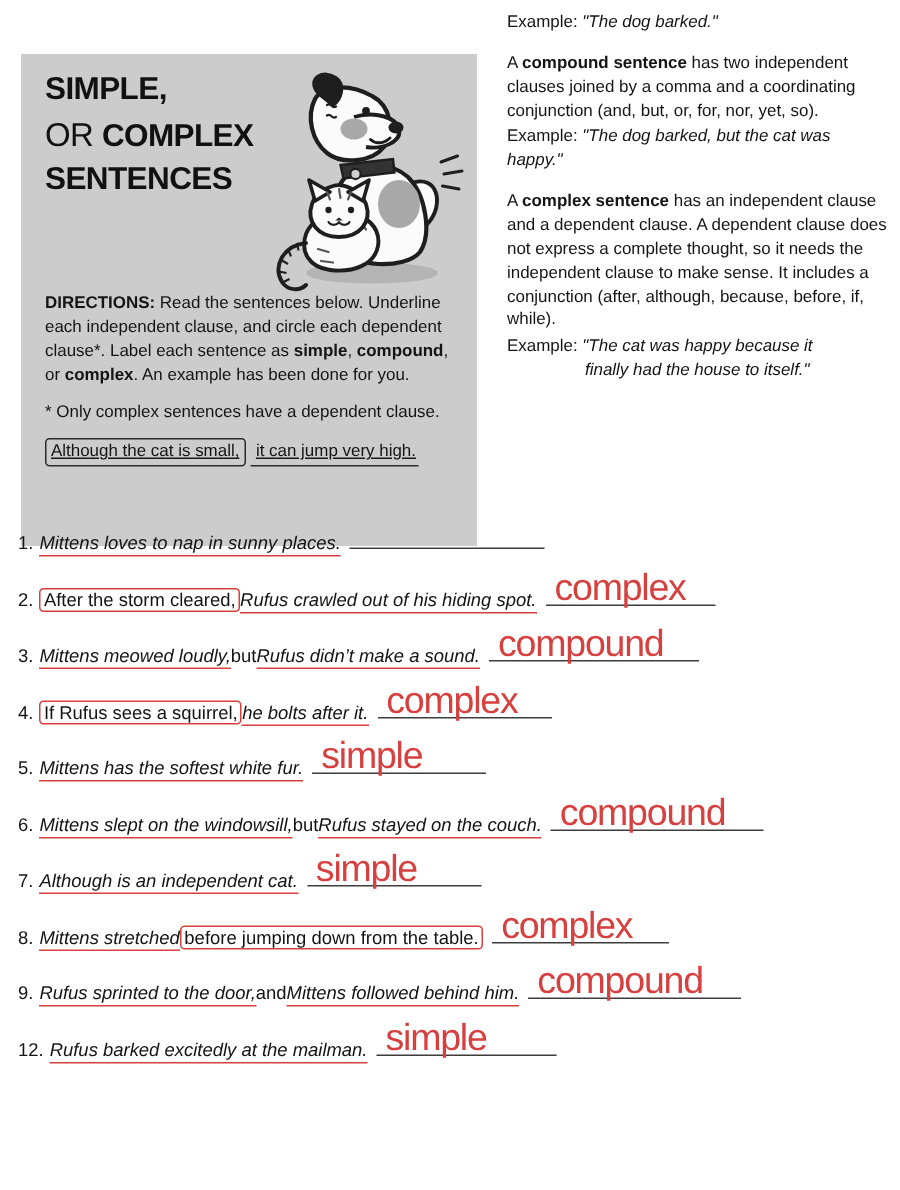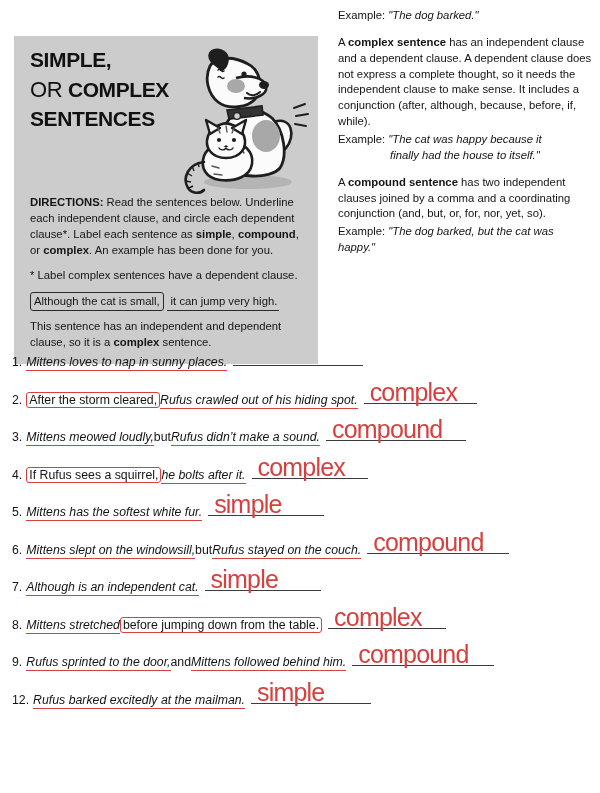"A complex sentence has an" div.def-block { order: before "A compound sentence has two" -> after "A compound sentence has two" }
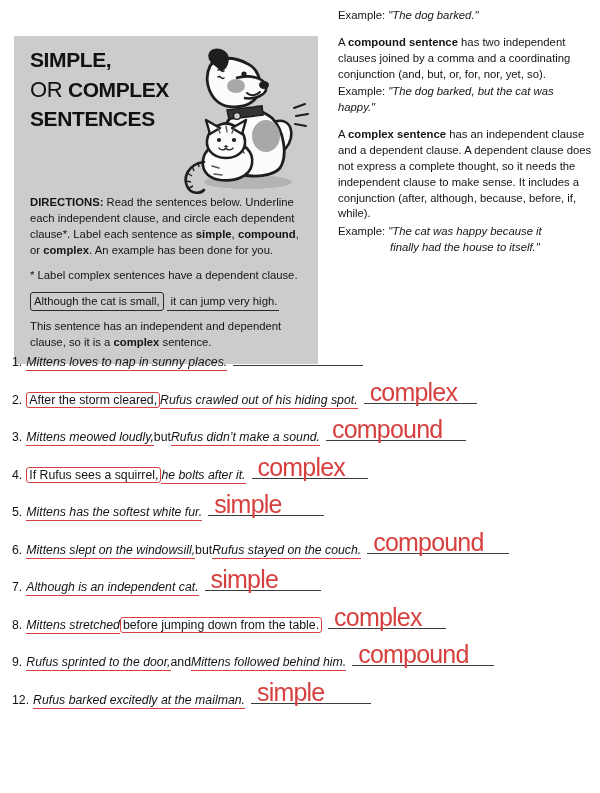"* Label complex sentences have" p.para { text: Label -> Only }
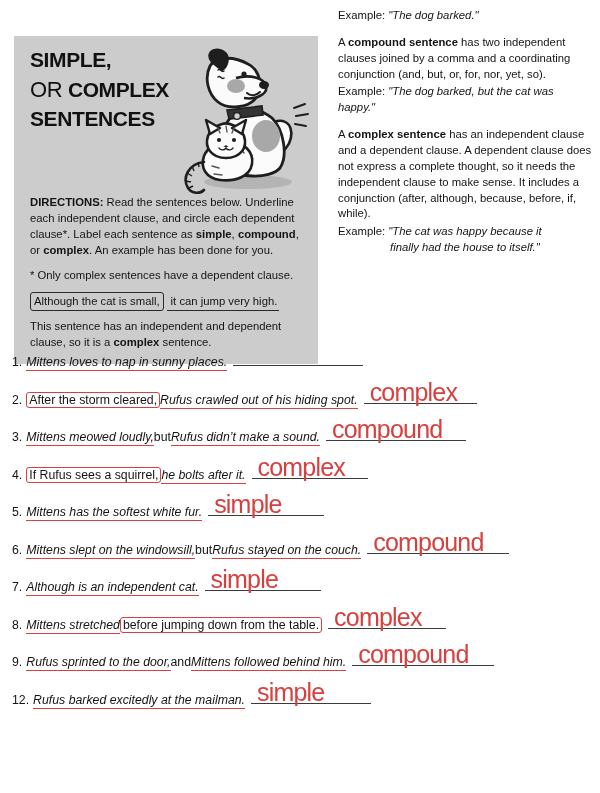"Although the cat is small," #example-sentence-row { text-decoration: none -> underline }
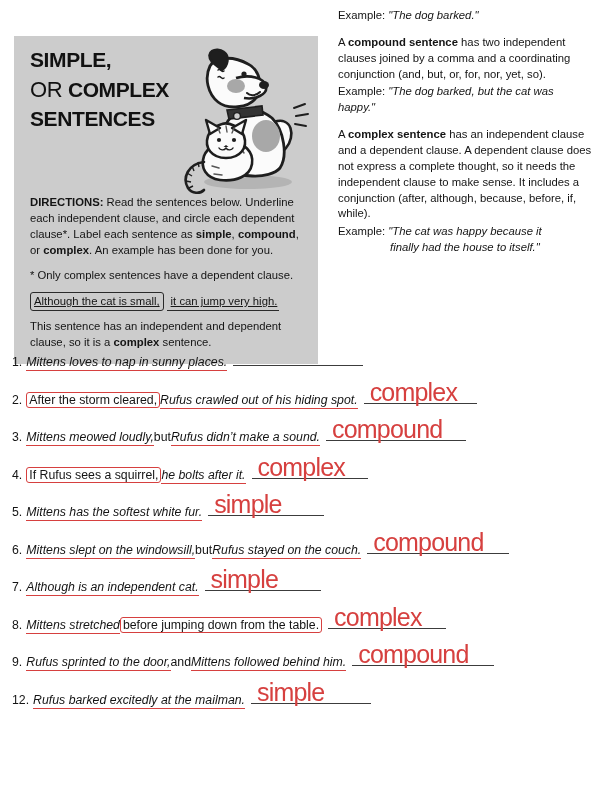"This sentence has an independent" p.para { html: <p><span>This sentence has an independent and dependent clause, so it is a </span><b>complex</b><span> sentence.</span></p> -> none }
